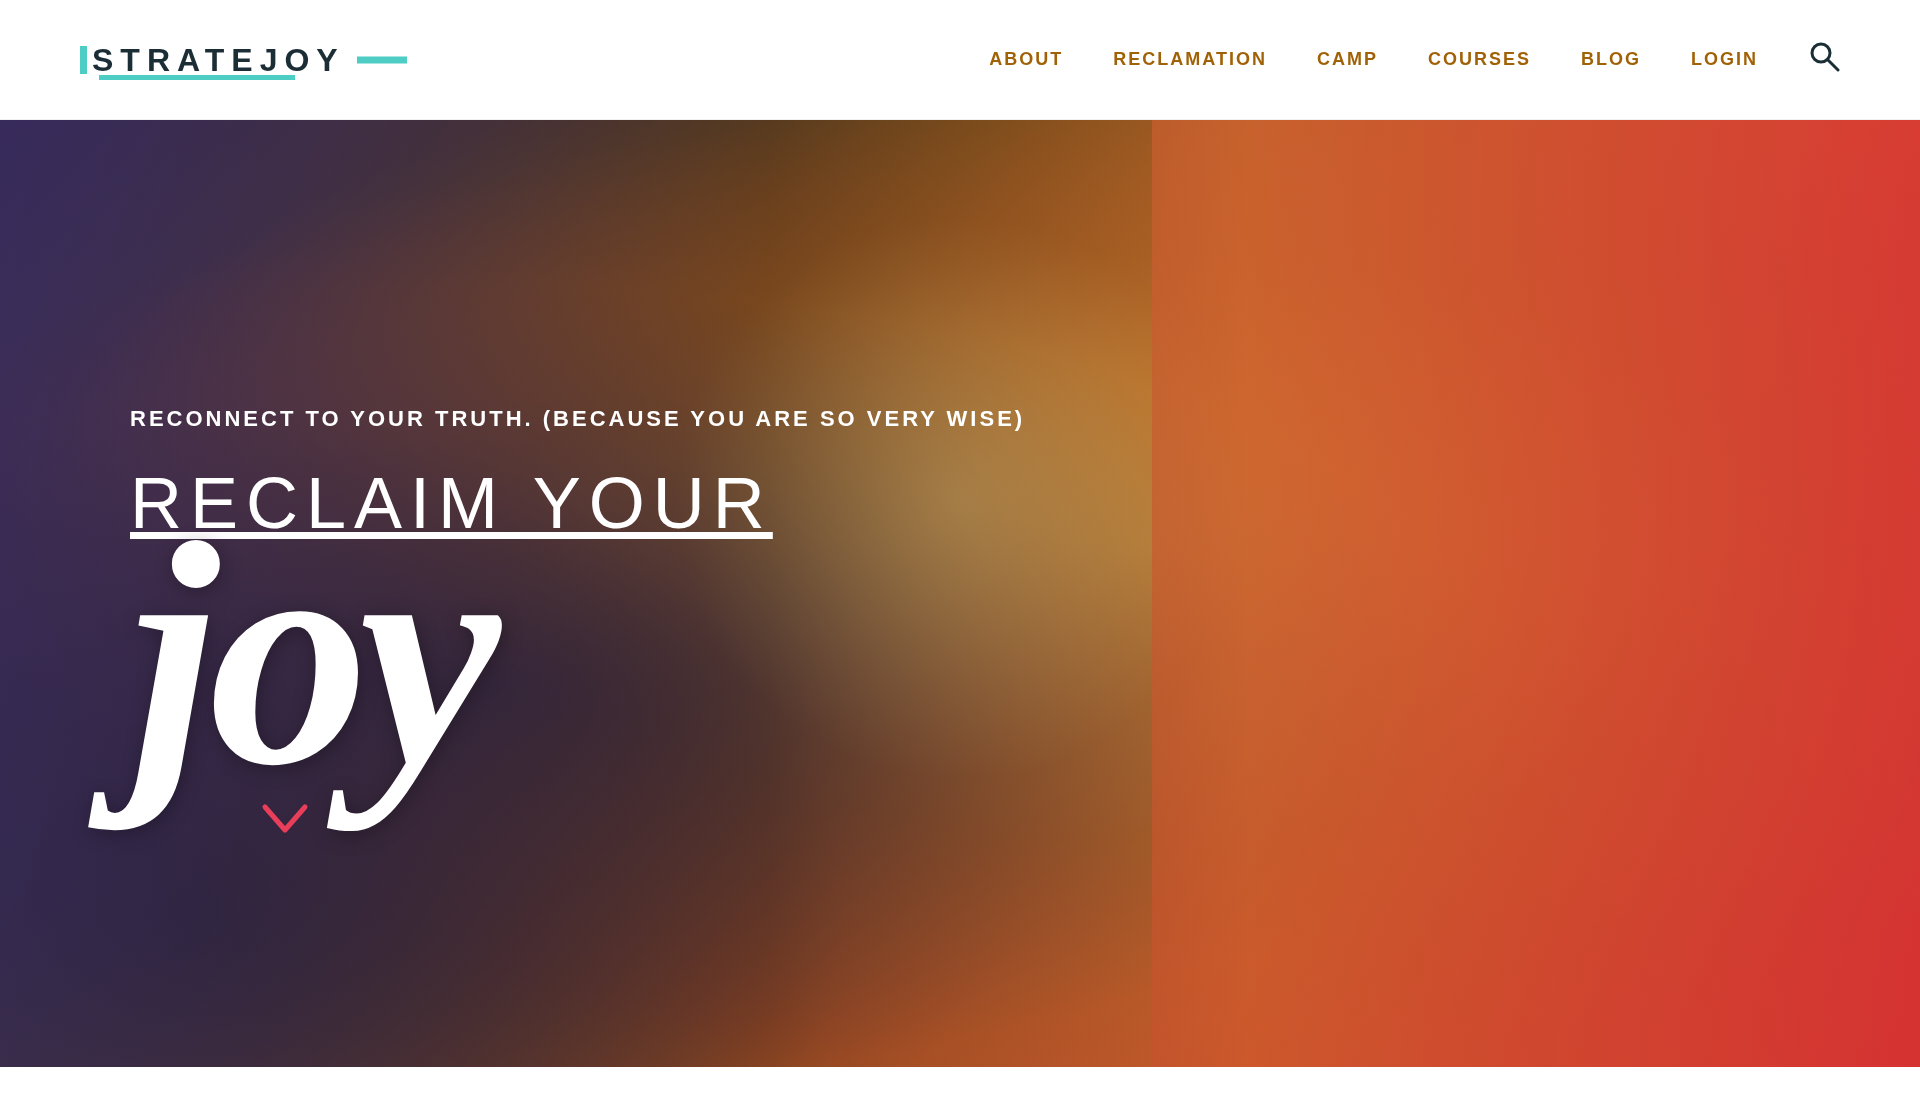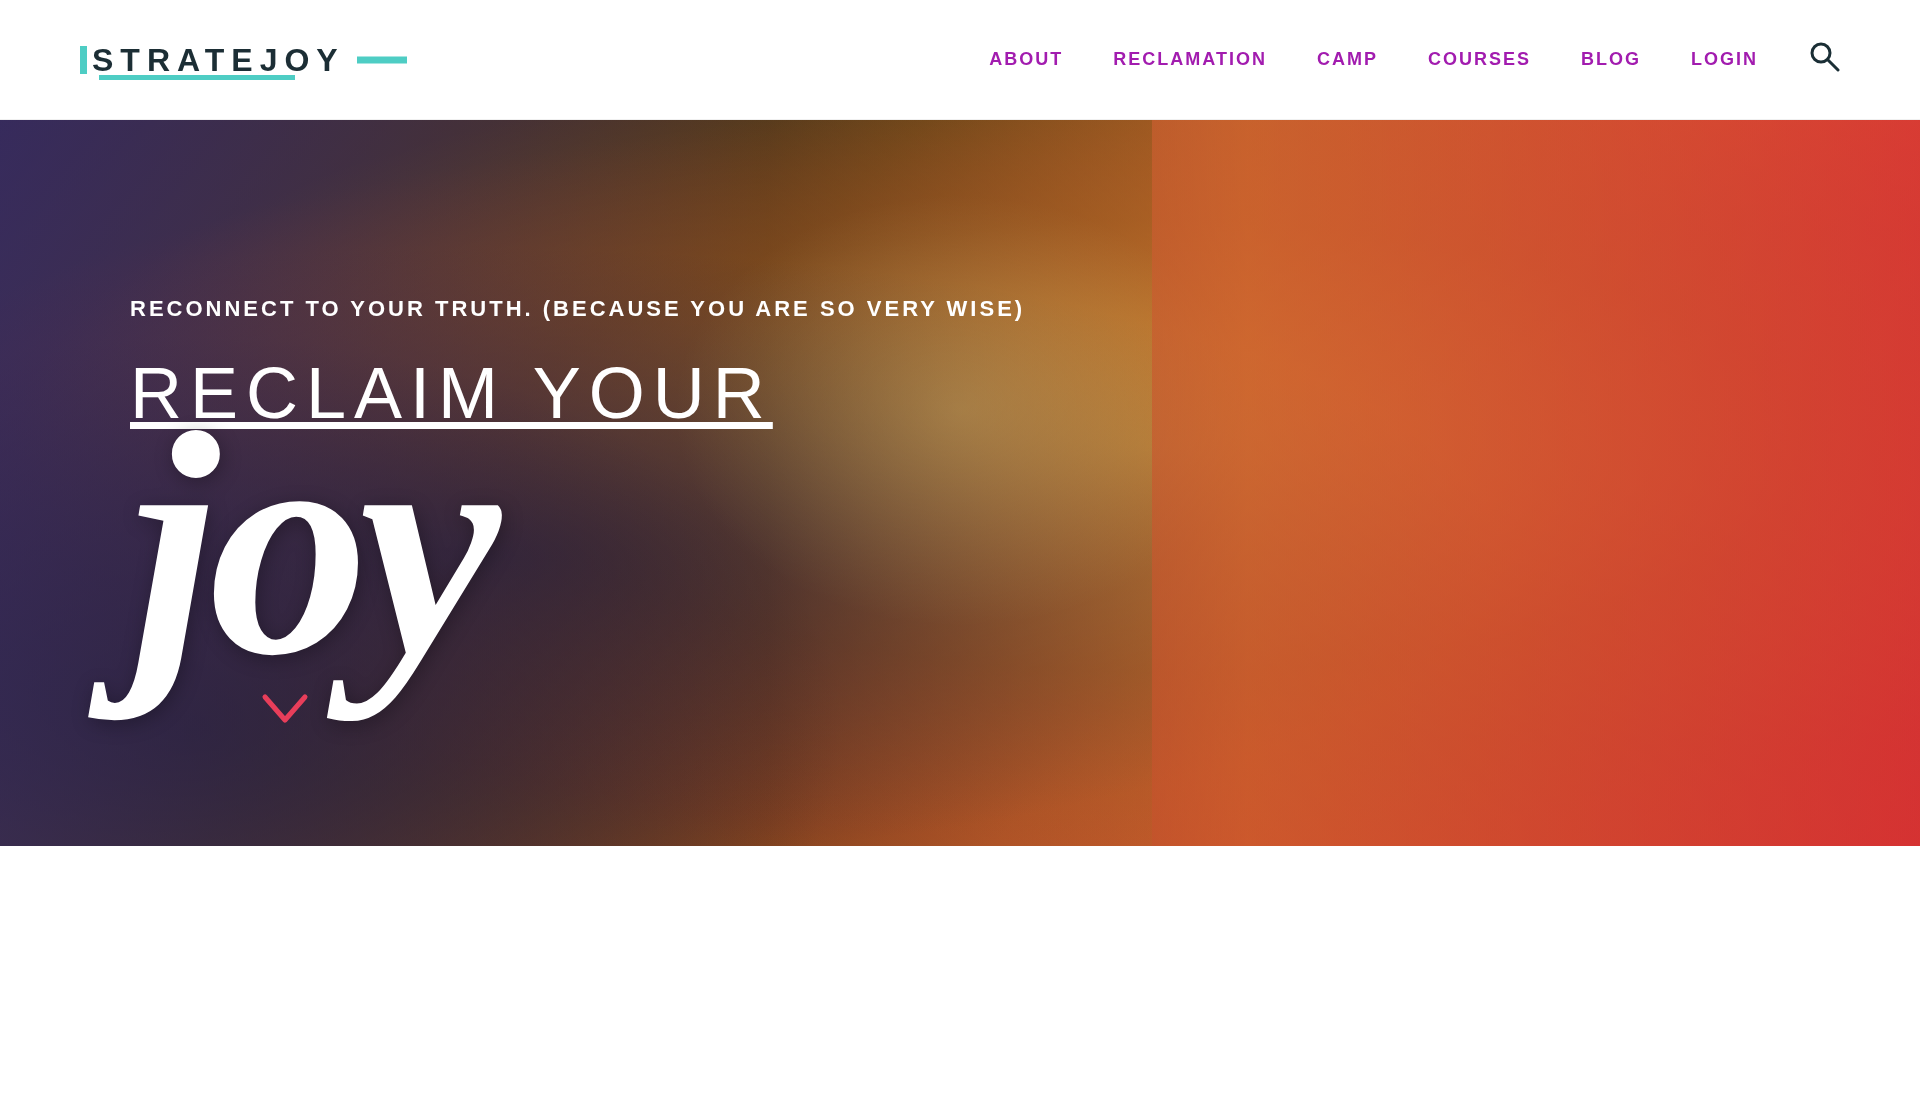"ABOUT" .nav-link { color: #a21caf -> #a16207 }
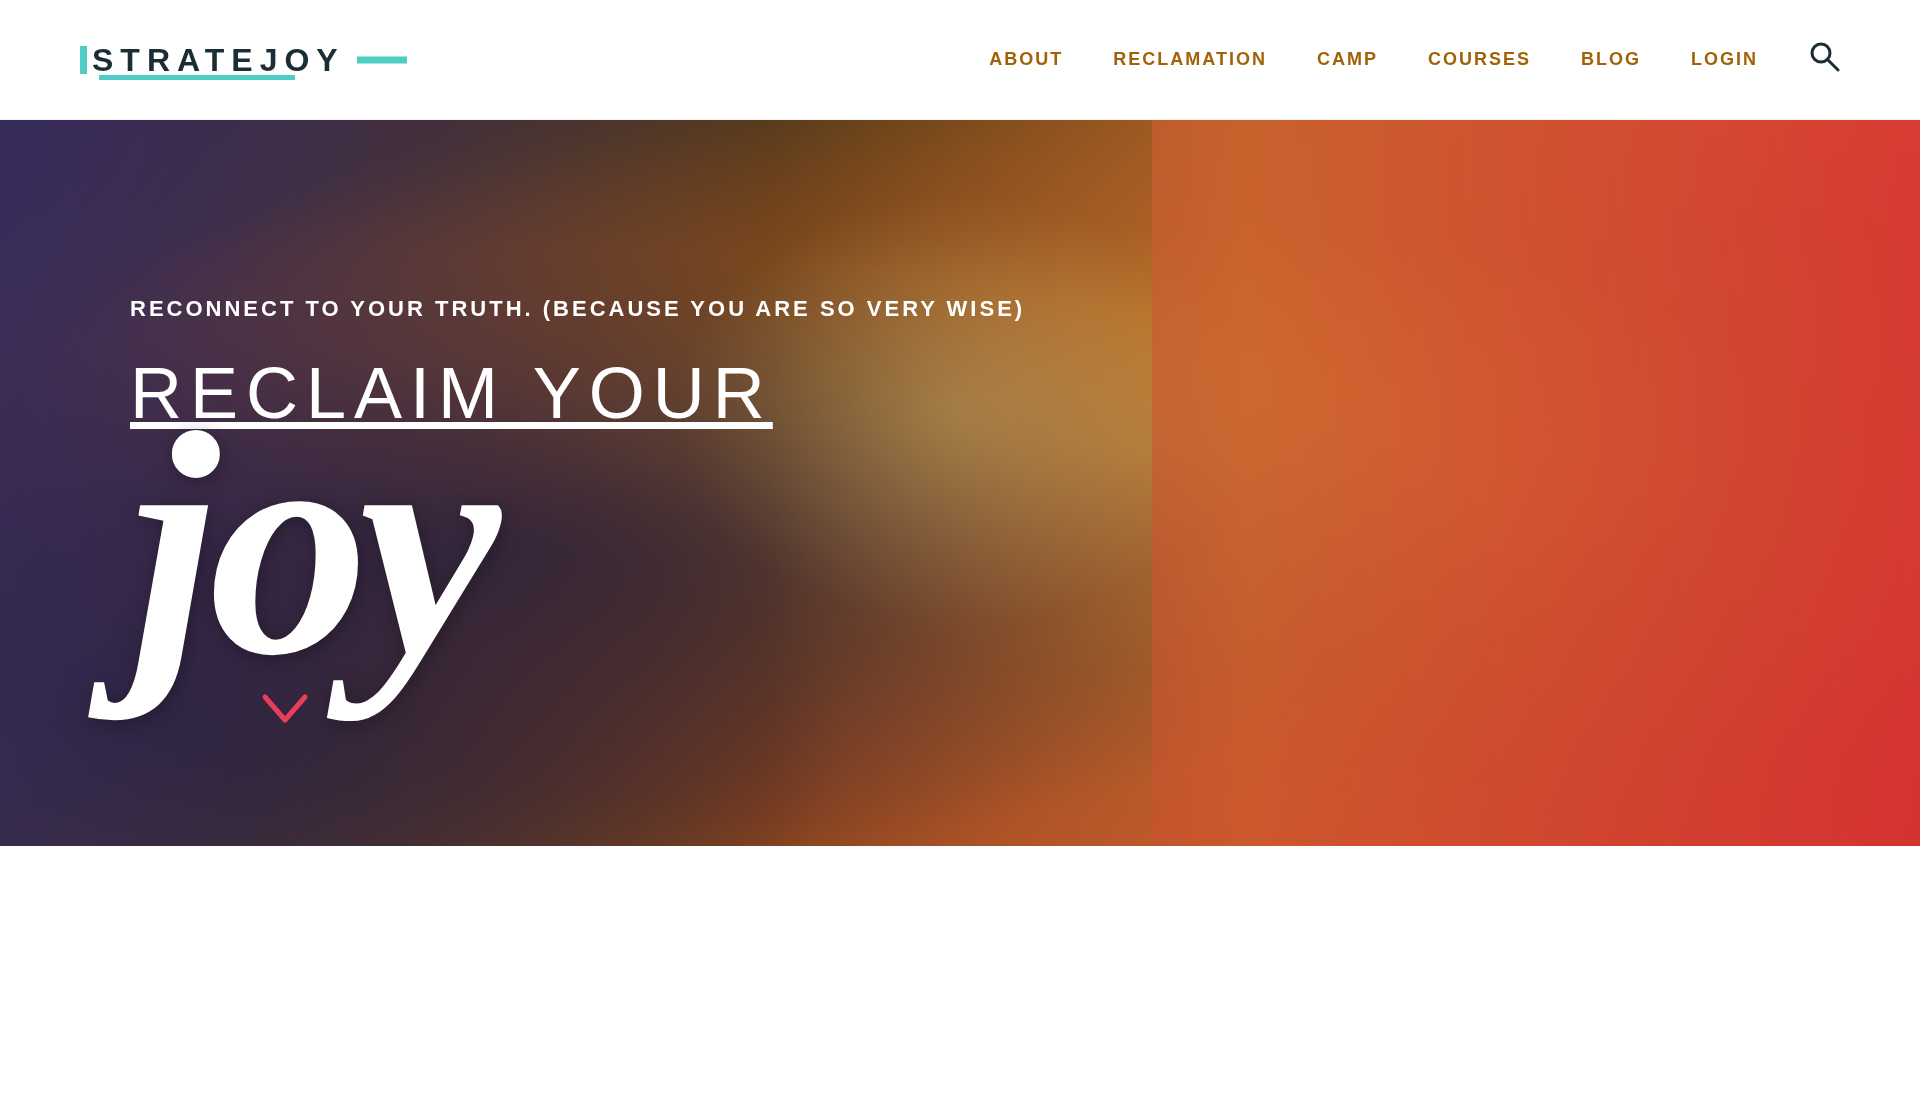"RECONNECT TO YOUR TRUTH. (BECAUSE" .hero { height: 726px -> 947px }
